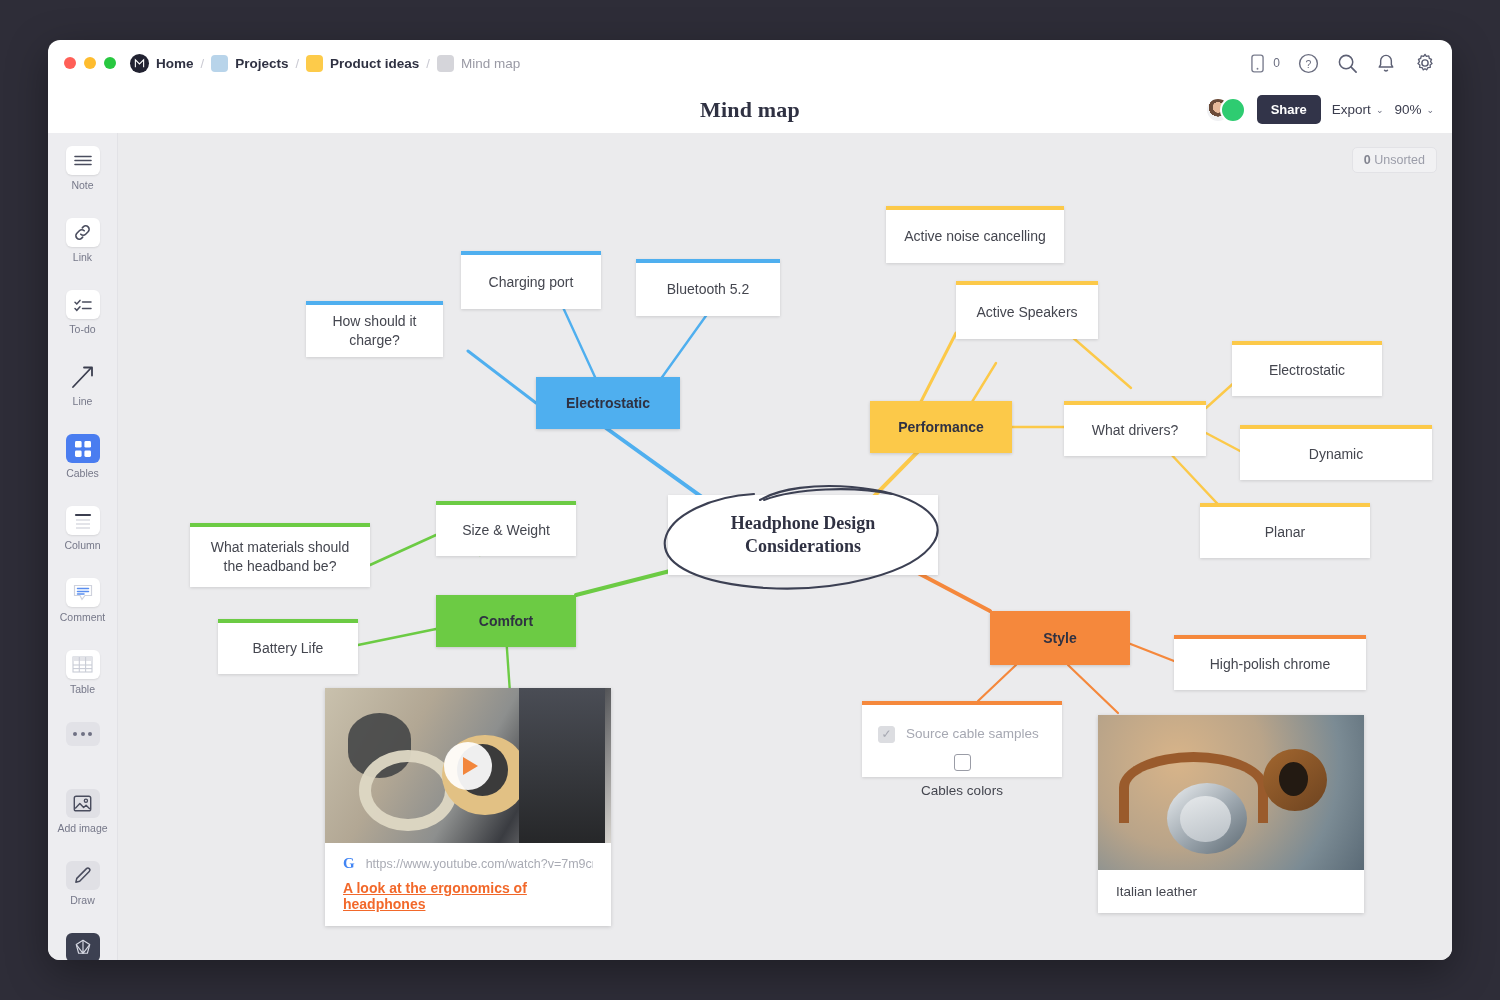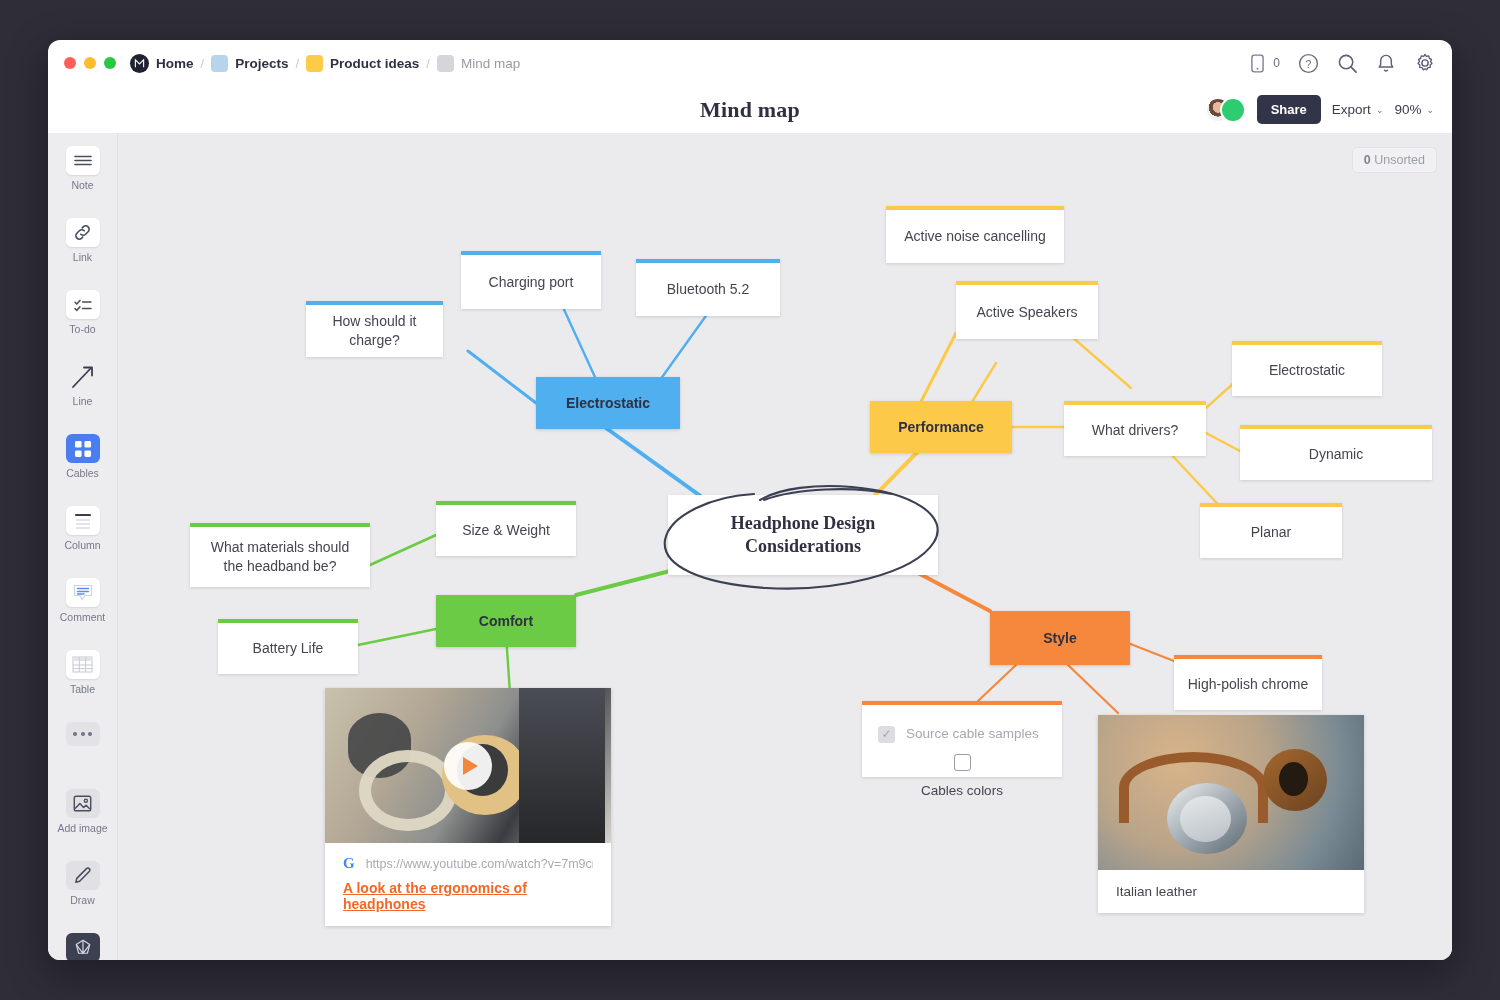"Planar" div.node { width: 142px -> 170px }
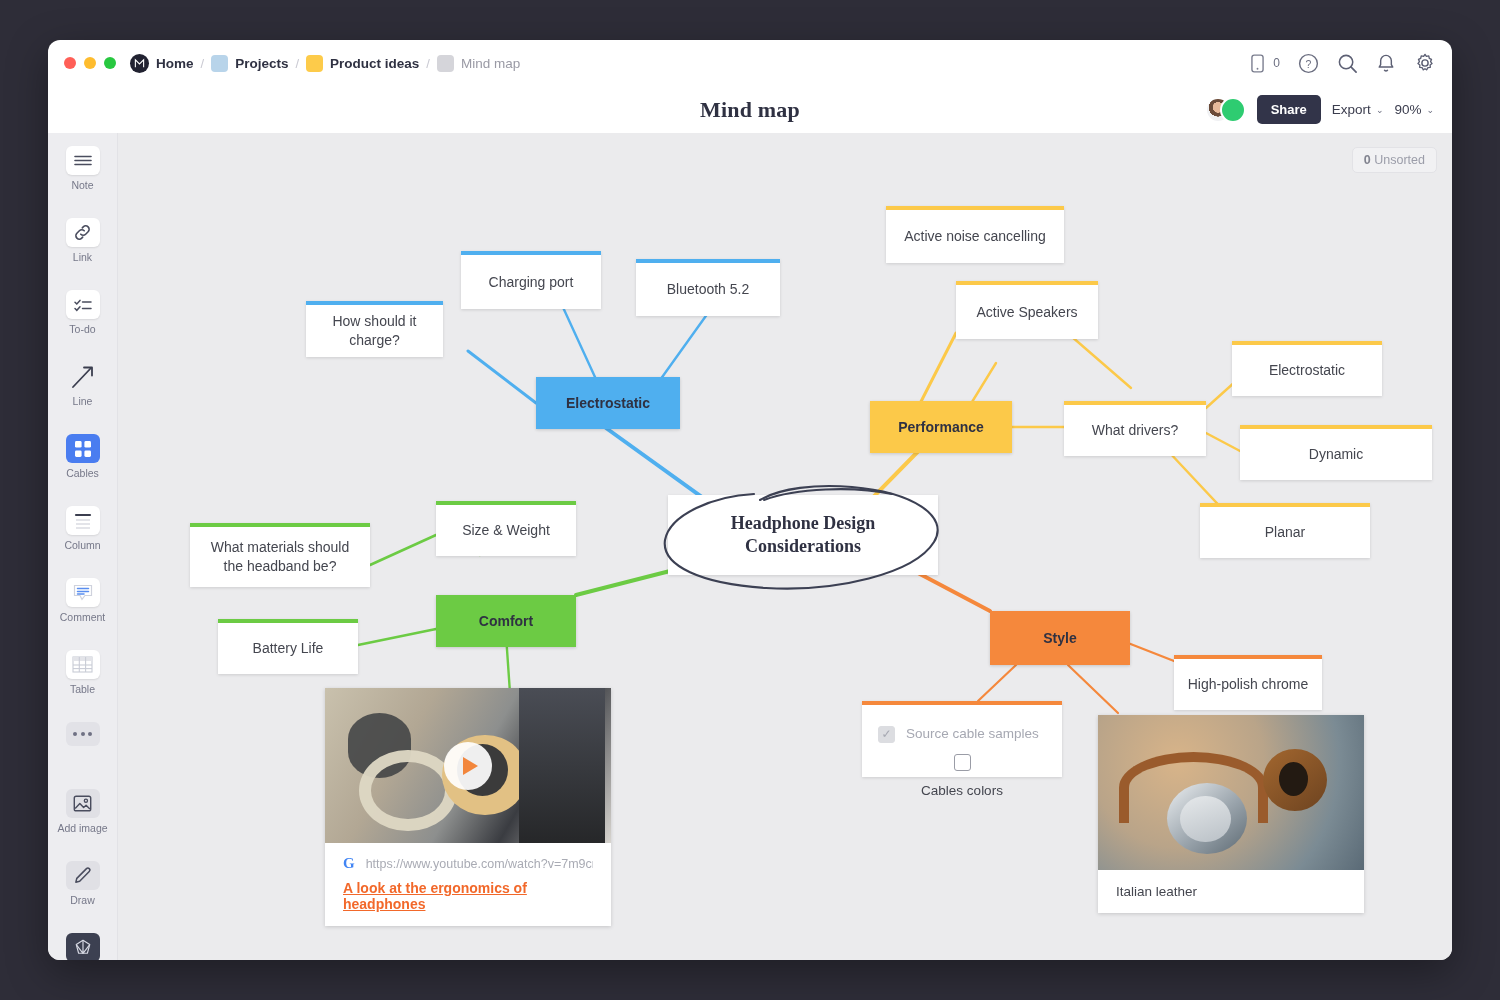"High-polish chrome" div.node { top: 522px -> 502px; width: 148px -> 192px }
